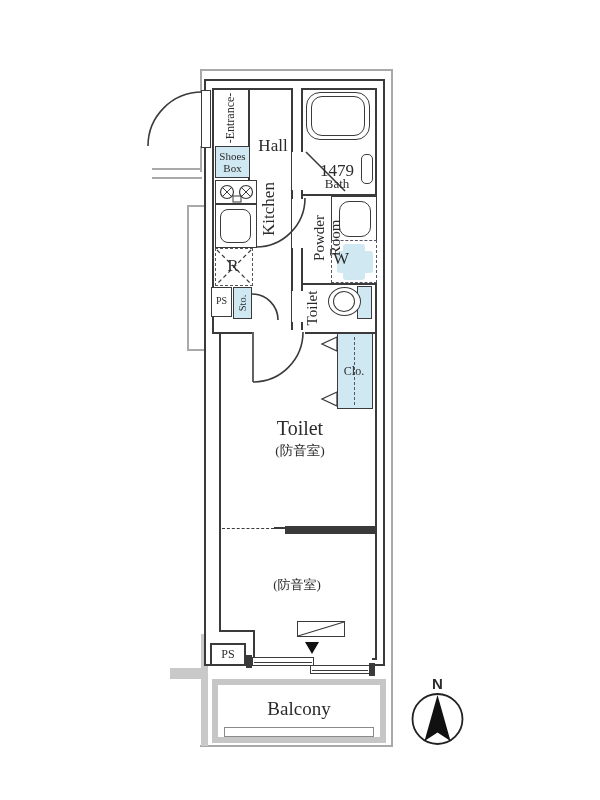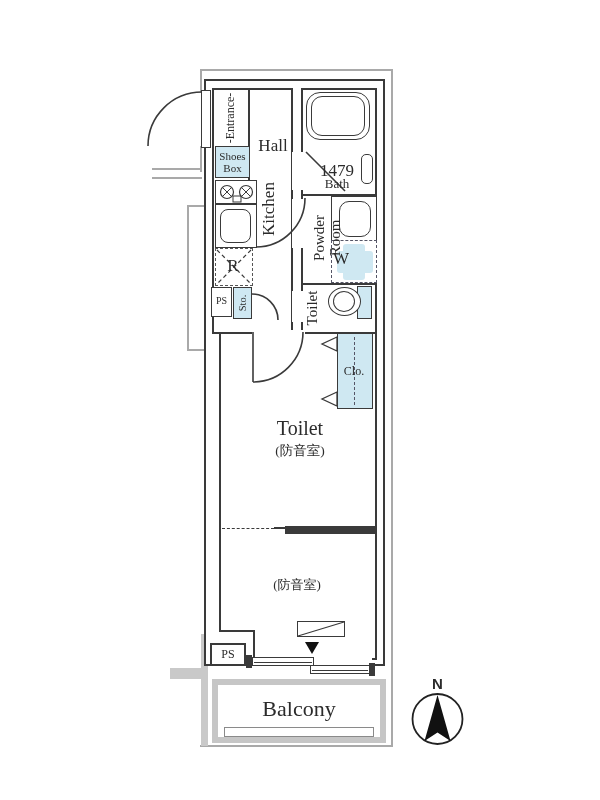"Balcony" div.abs { font-size: 22px -> 19px }
